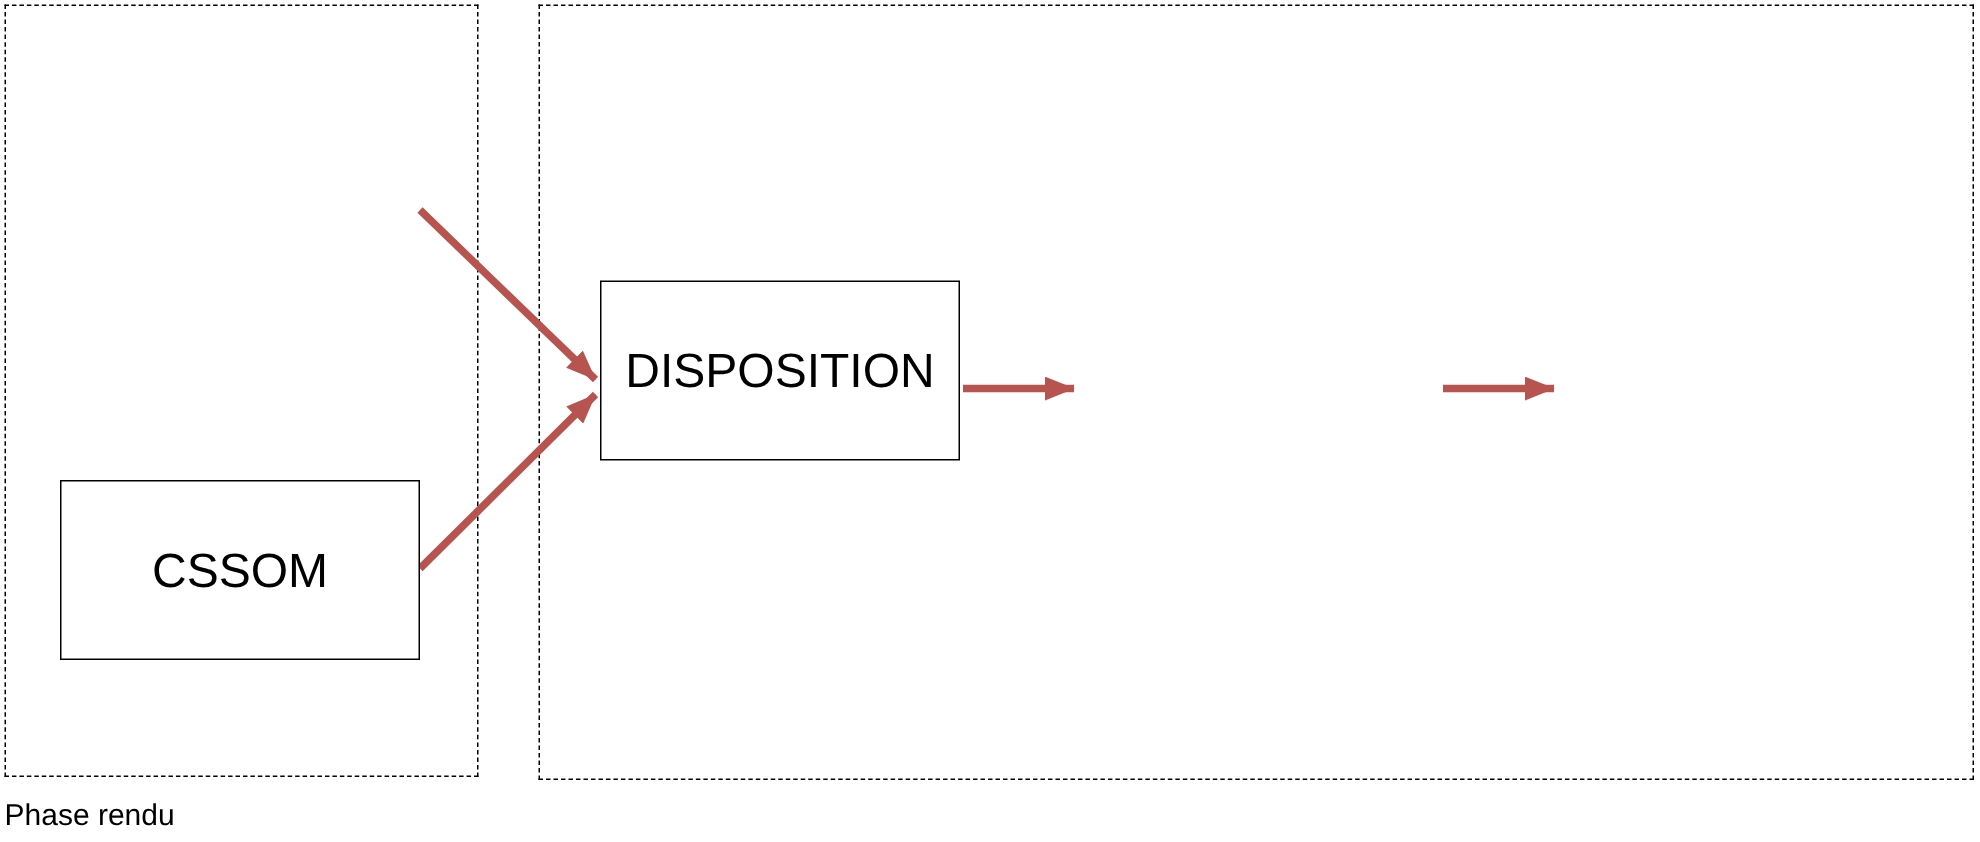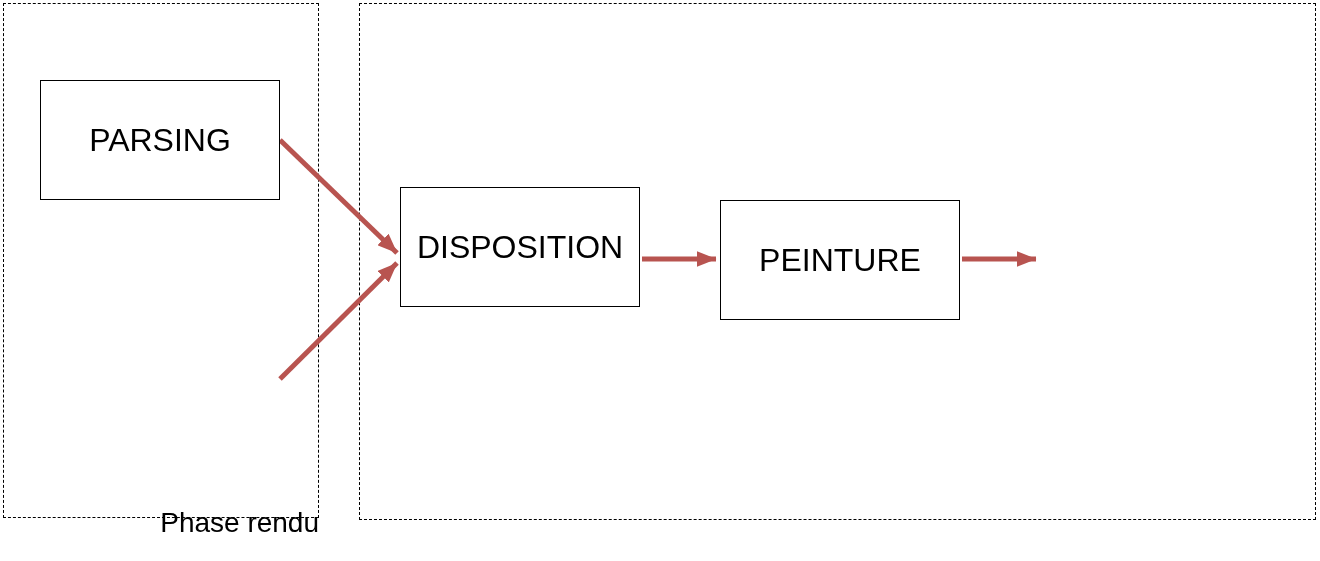"PARSING" div.node { html: <div>PARSING</div> -> none }
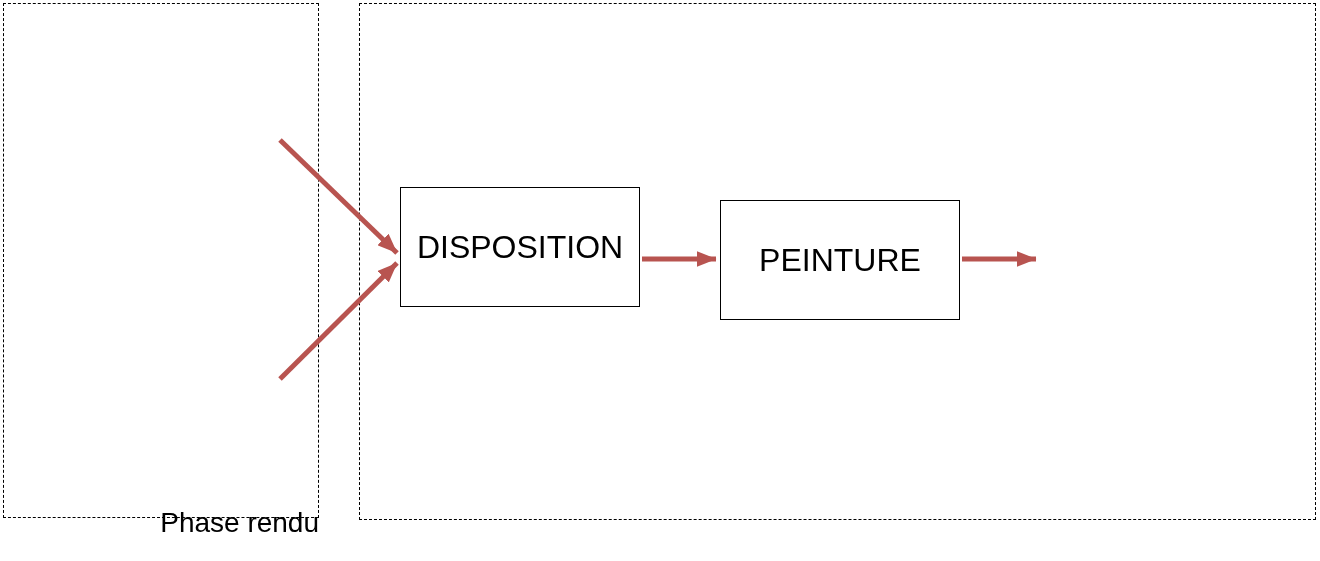"PEINTURE" div.node { html: <div>PEINTURE</div> -> none }
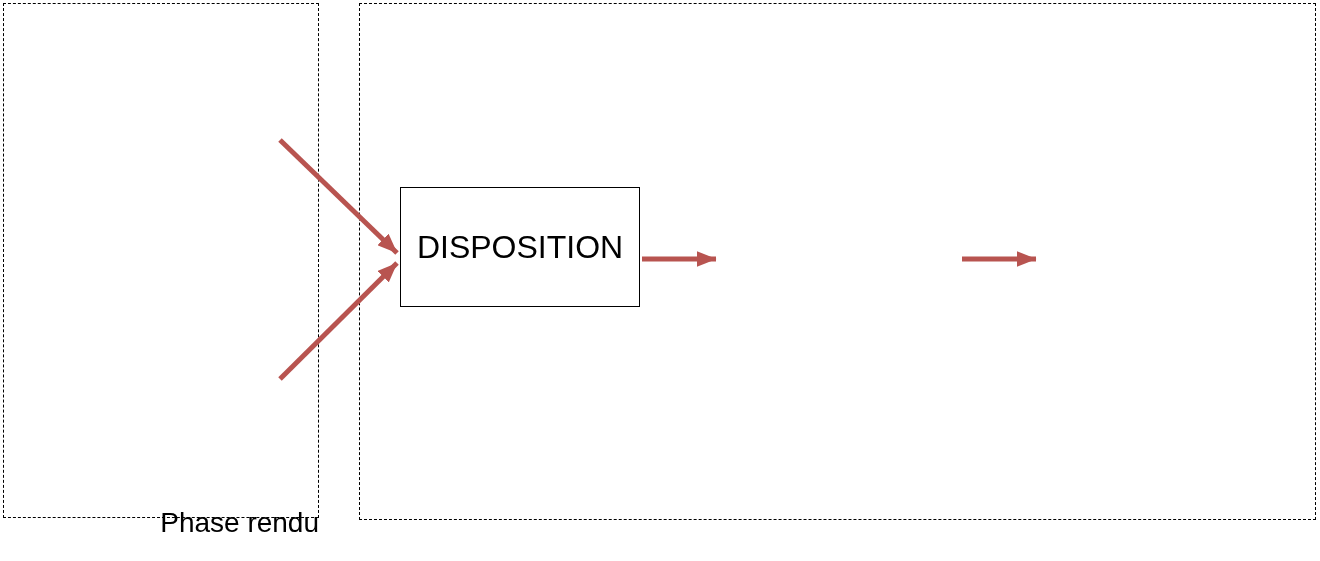"CSSOM" div.node { html: none -> <div>CSSOM</div> }
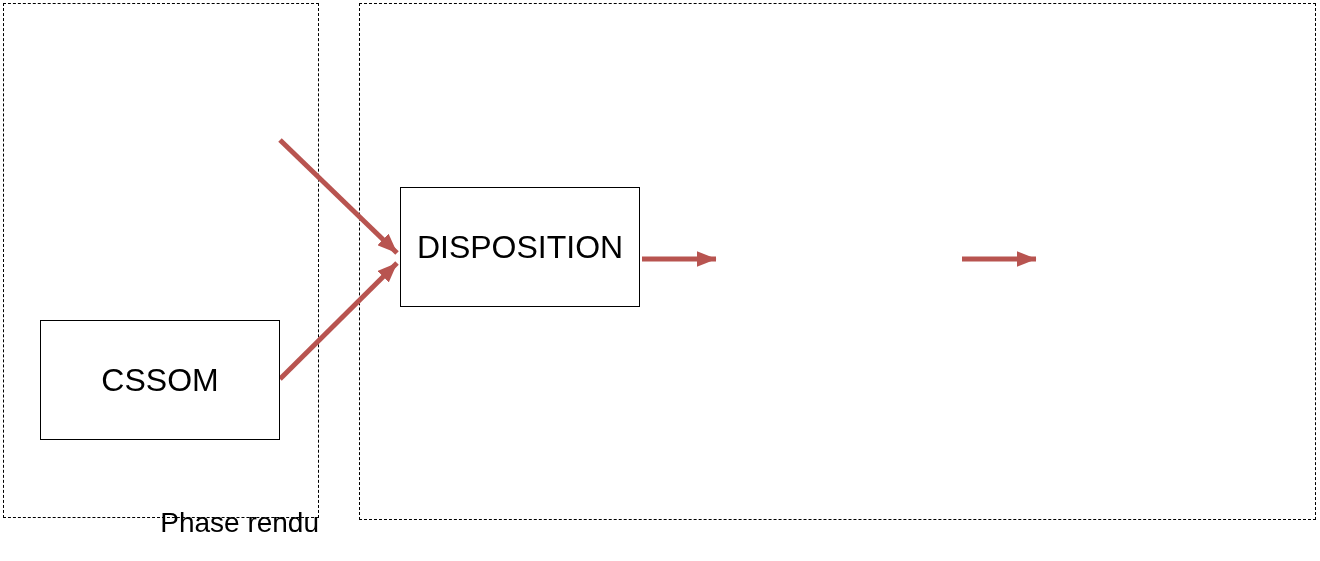"Phase rendu" .container-label { font-size: 28px -> 20px; text-align: right -> left; top: 508px -> 529px }
